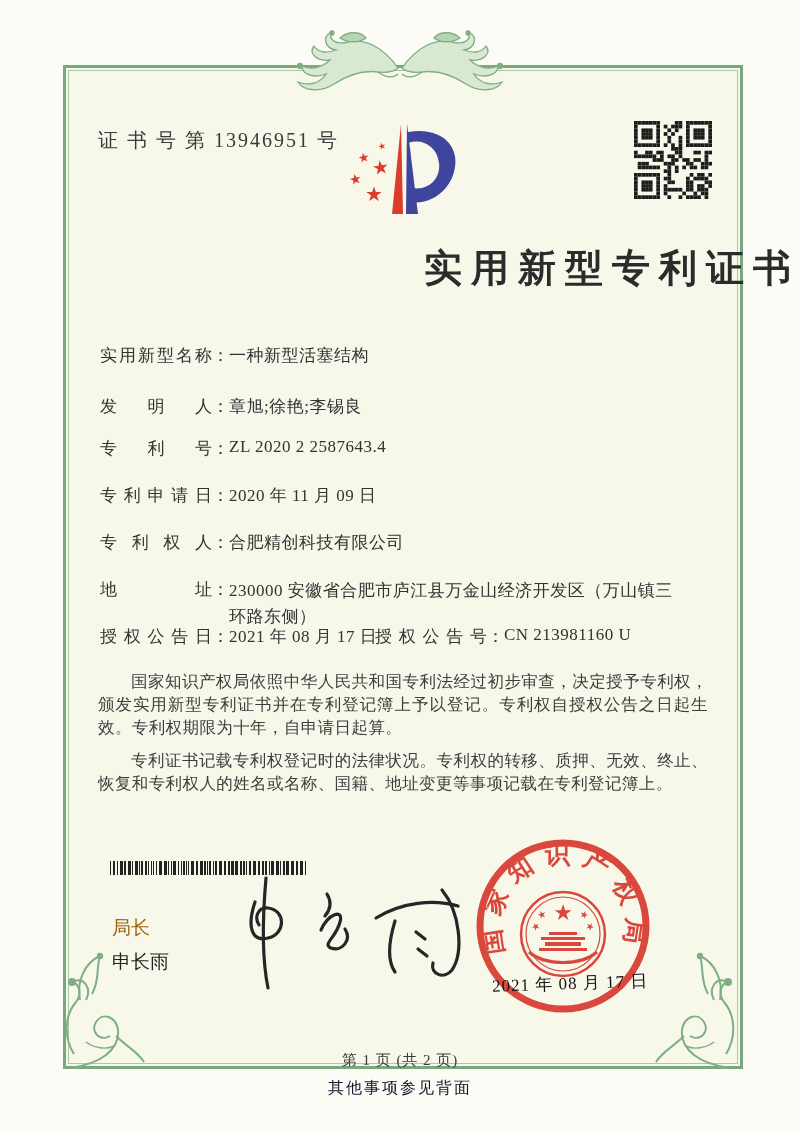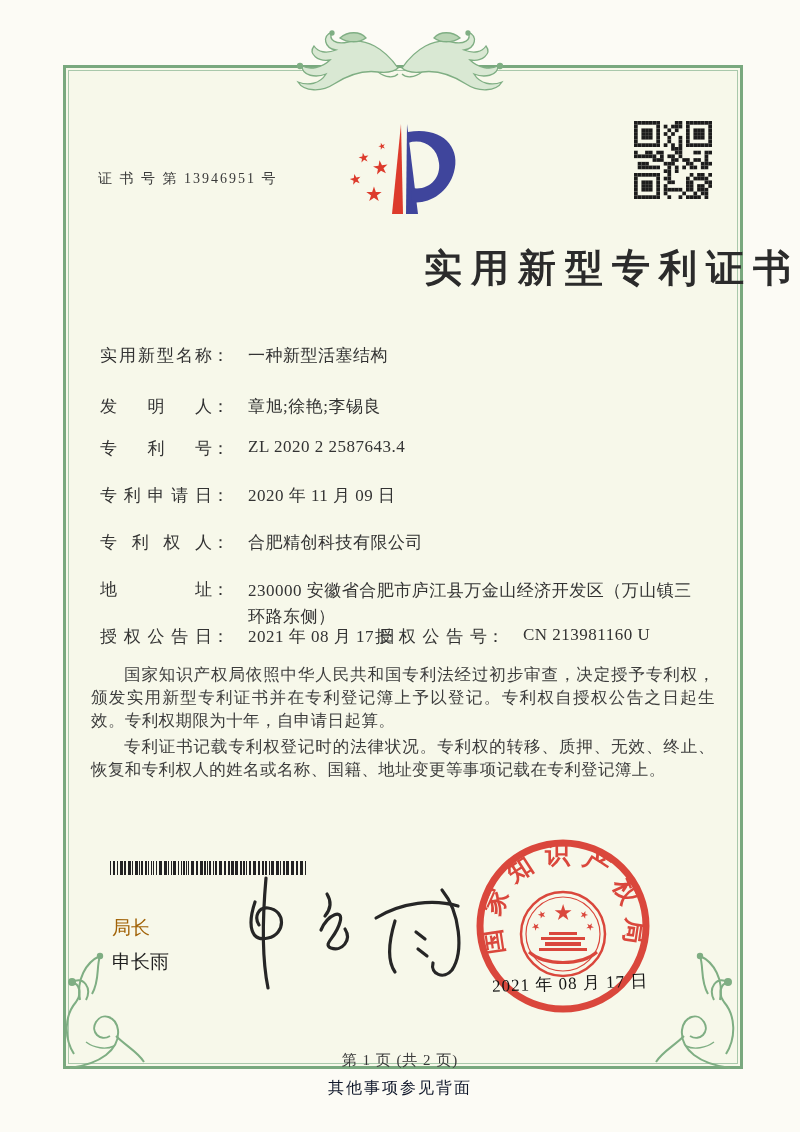"证 书 号 第 13946951" .cert-no { font-size: 14px -> 20px; margin-top: 43px -> none }
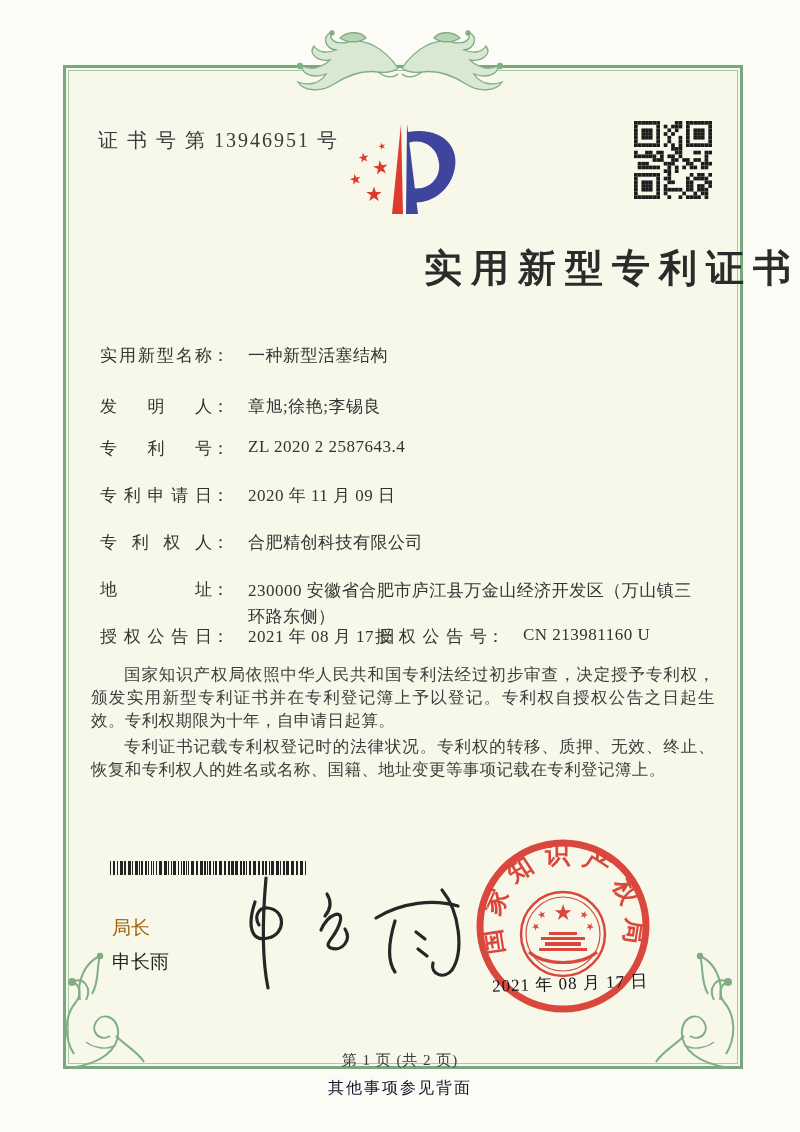"一种新型活塞结构" .val { margin-left: 19px -> 0 }
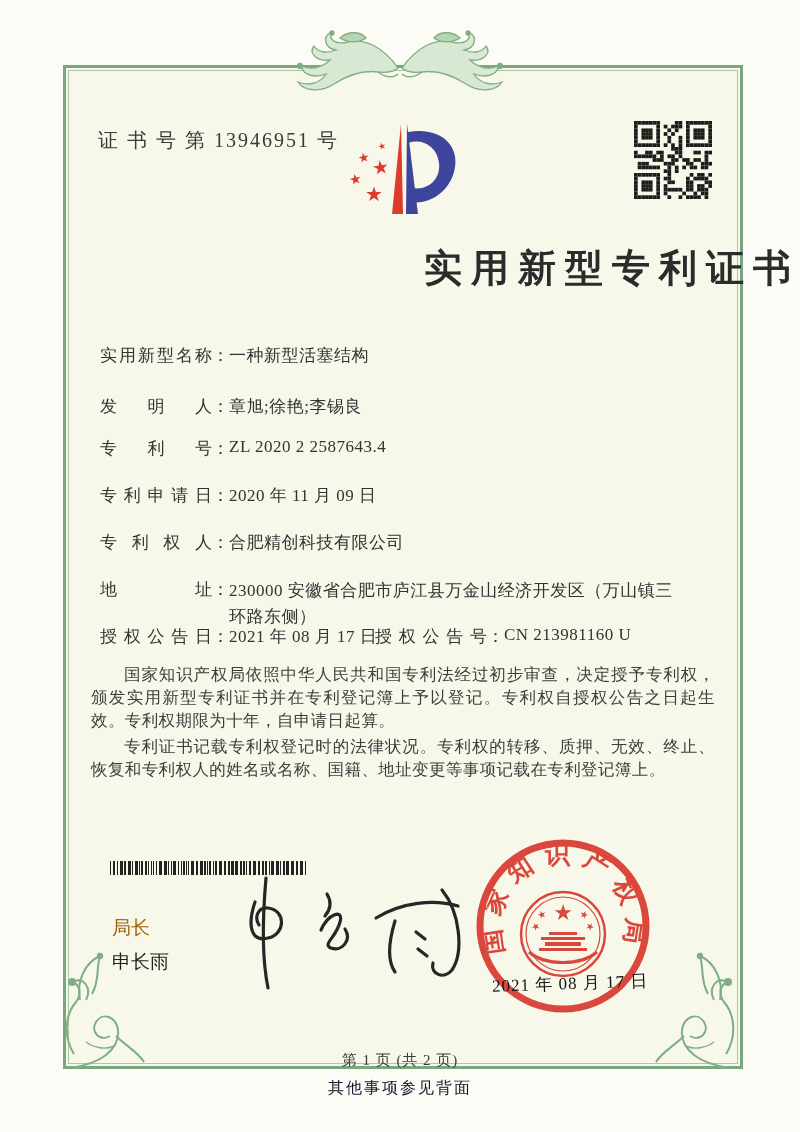"国家知识产权局依照中华人民共和国专利法经过初步审查，决定授予专利权，颁发实用新型" .paras p { margin: 3px -> 10px }
